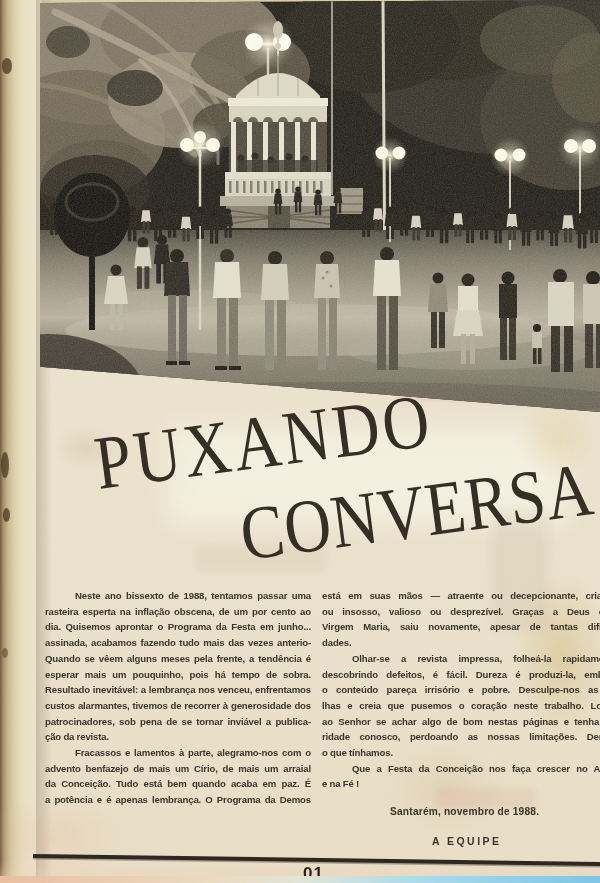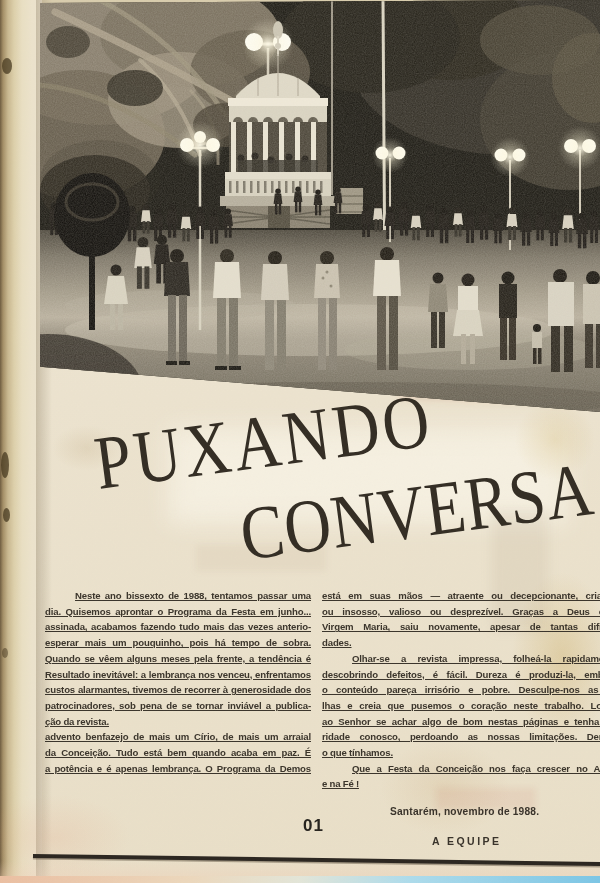"Neste ano bissexto de 1988," .line { text-decoration: underline -> none }
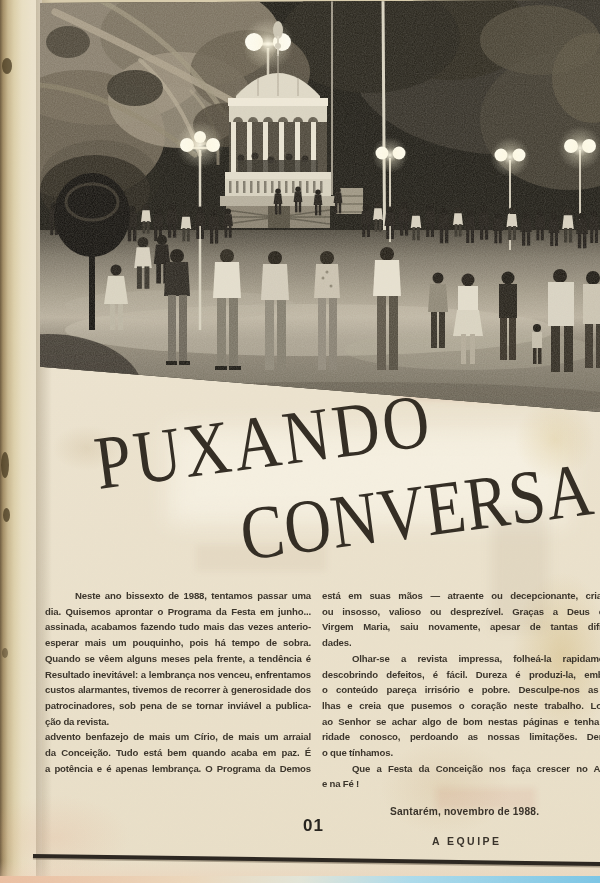"rasteira esperta na inflação obscena," div.line { html: none -> <div>rasteira esperta na inflação obscena, de um por cento ao</div> }
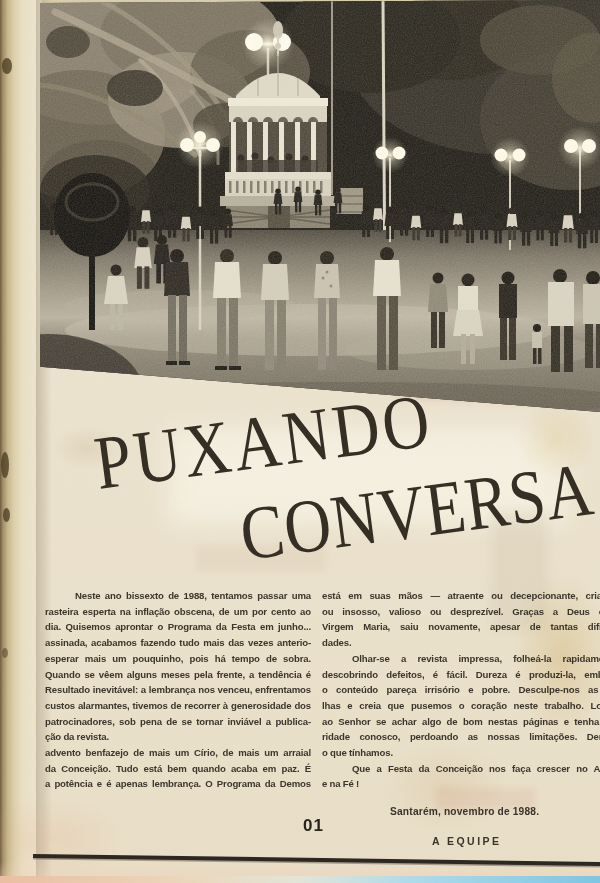"esperar mais um pouquinho, pois" div.line { order: before "Quando se vêem alguns meses" -> after "Quando se vêem alguns meses" }
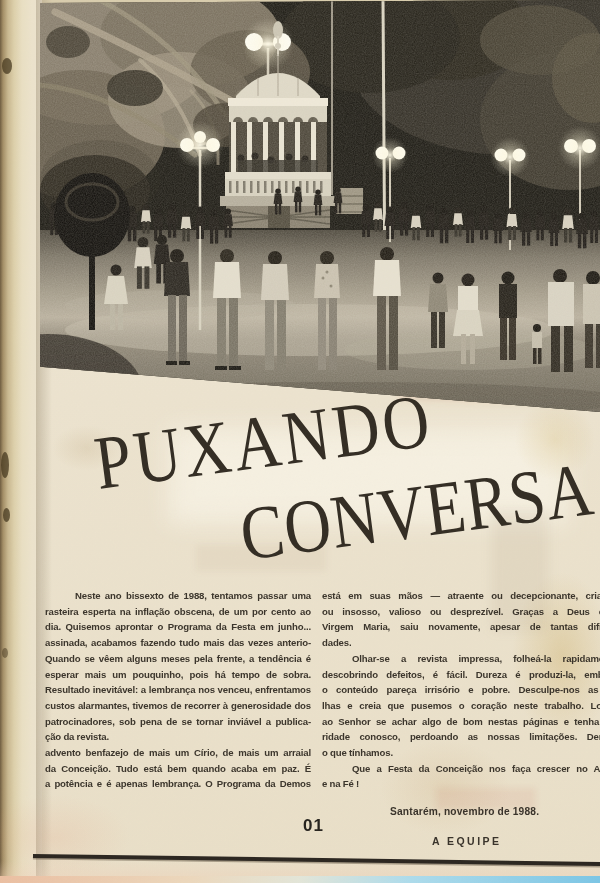"Fracassos e lamentos à parte," div.line { html: none -> <div>Fracassos e lamentos à parte, alegramo-nos com o</div> }
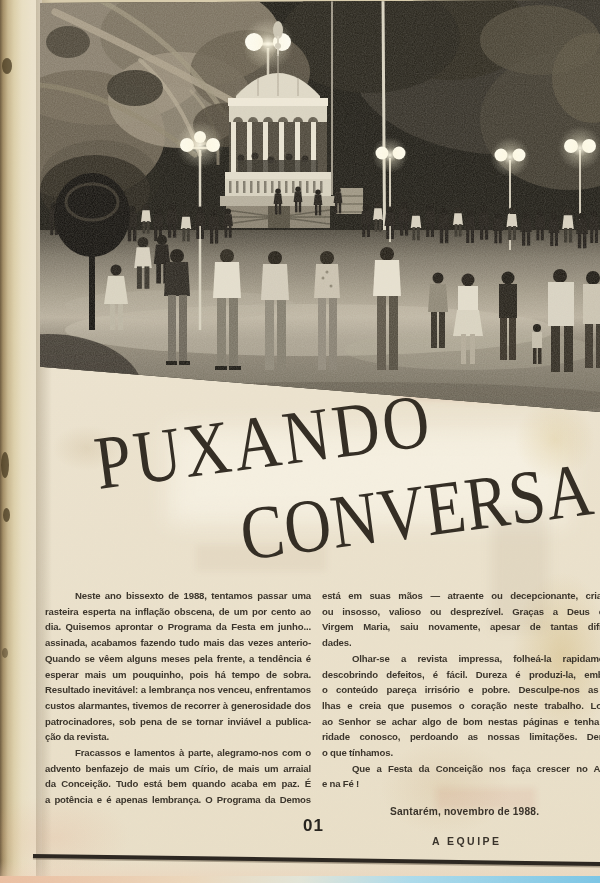"01" .page-number { top: 816px -> 864px }
